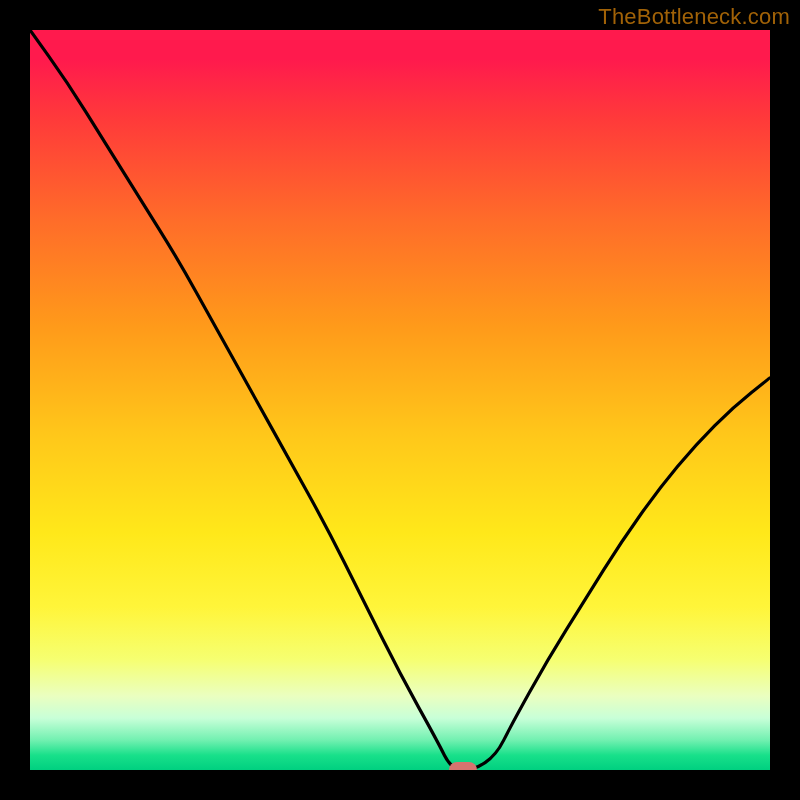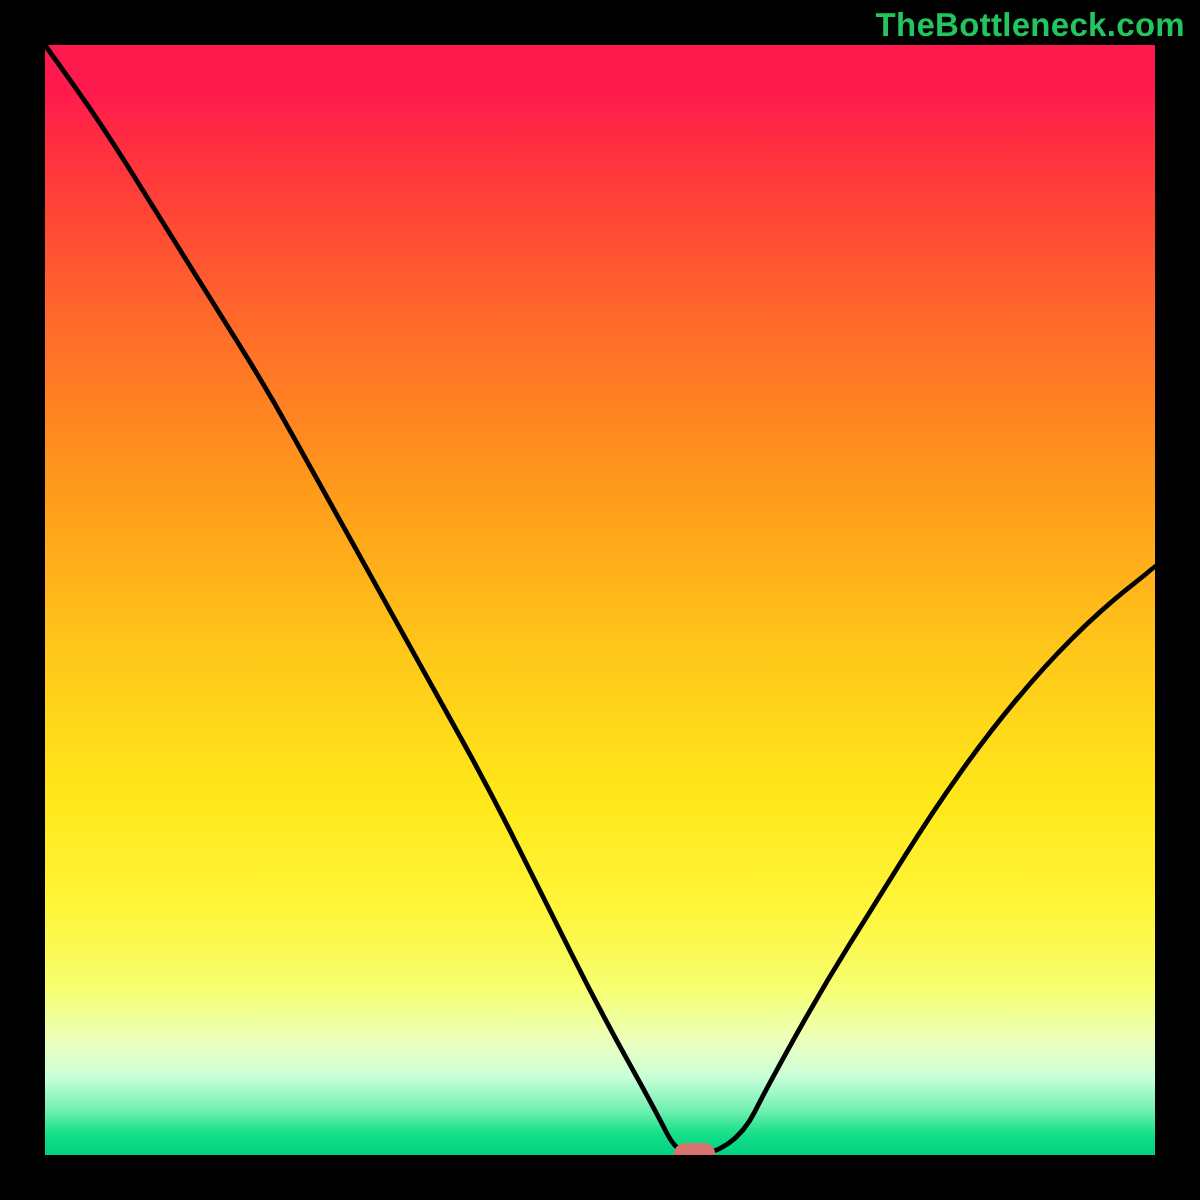"TheBottleneck.com" .watermark { color: #22c55e -> #a16207; font-weight: 700 -> 400 }
